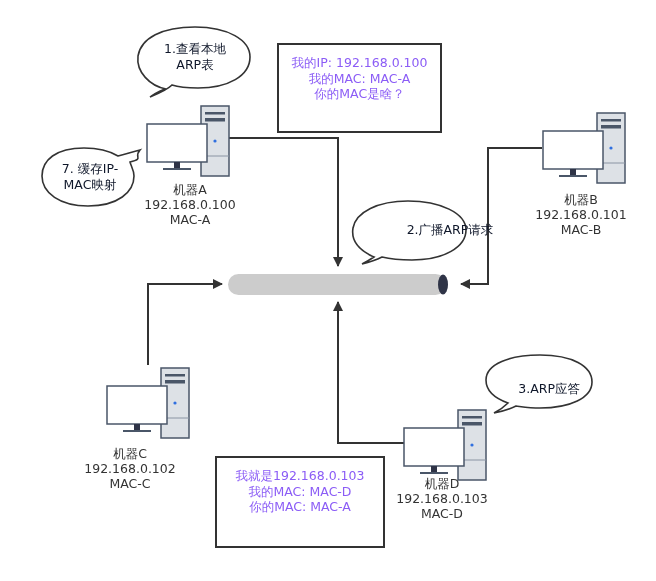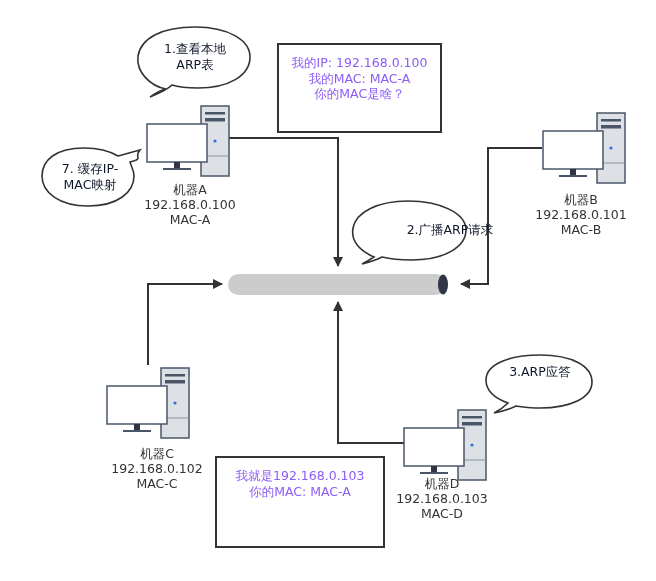"3.ARP应答" div.bubble-text { text-align: none -> right; top: 364px -> 381px }
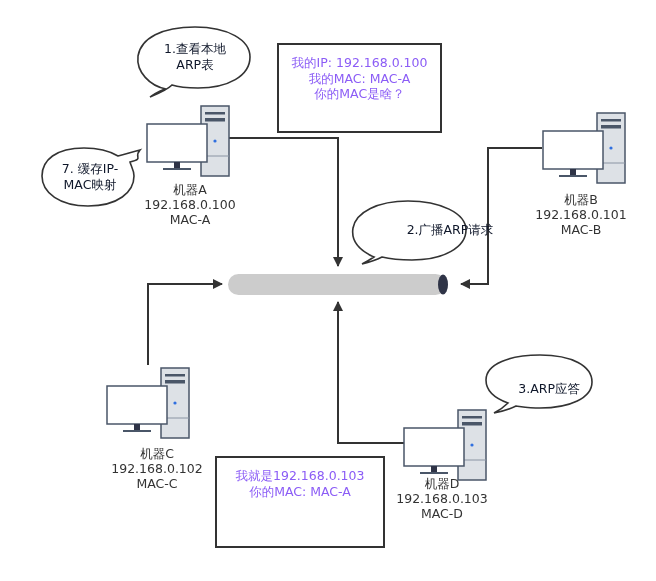"机器C" div.lbl { left: 107px -> 80px }
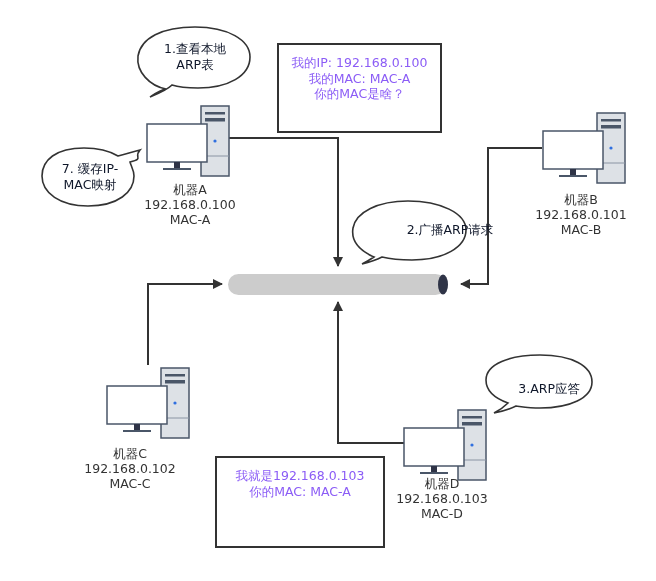"我的MAC: MAC-D" span.line { html: none -> <span>我的MAC: MAC-D</span> }
